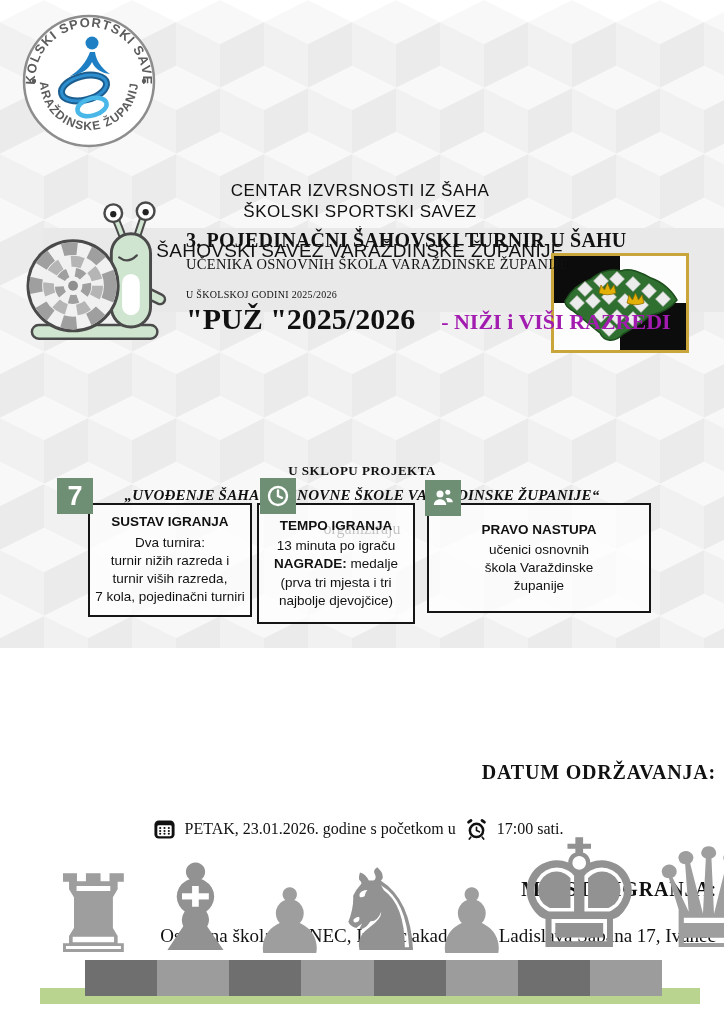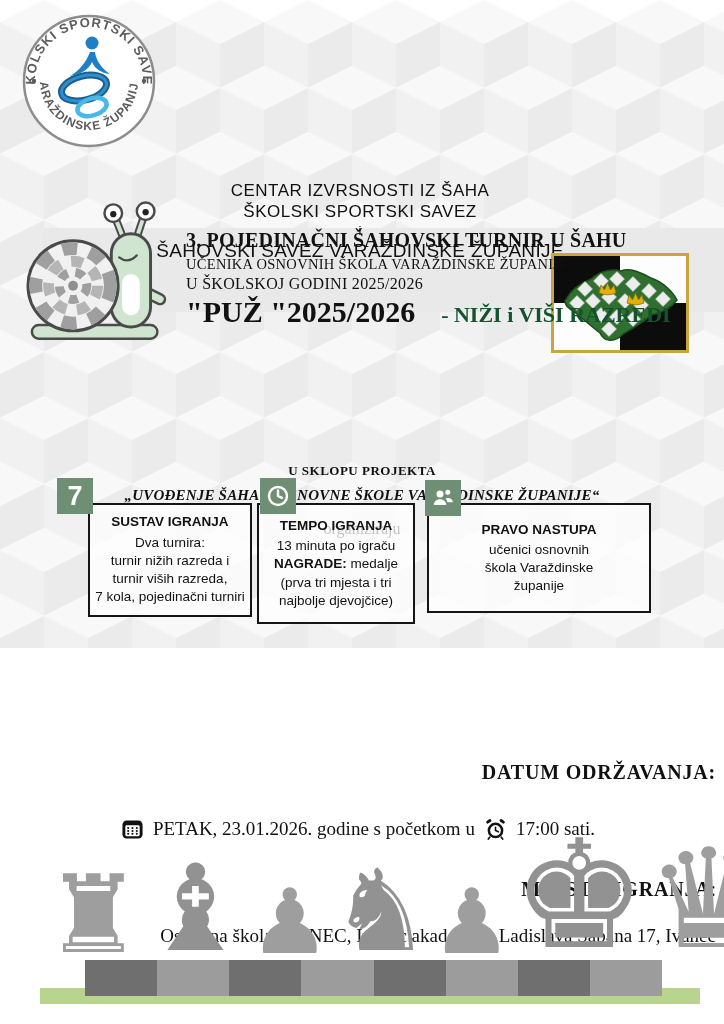"U ŠKOLSKOJ GODINI 2025/2026" .title-l3 { font-size: 16px -> 10px; margin-top: 2px -> 16px }
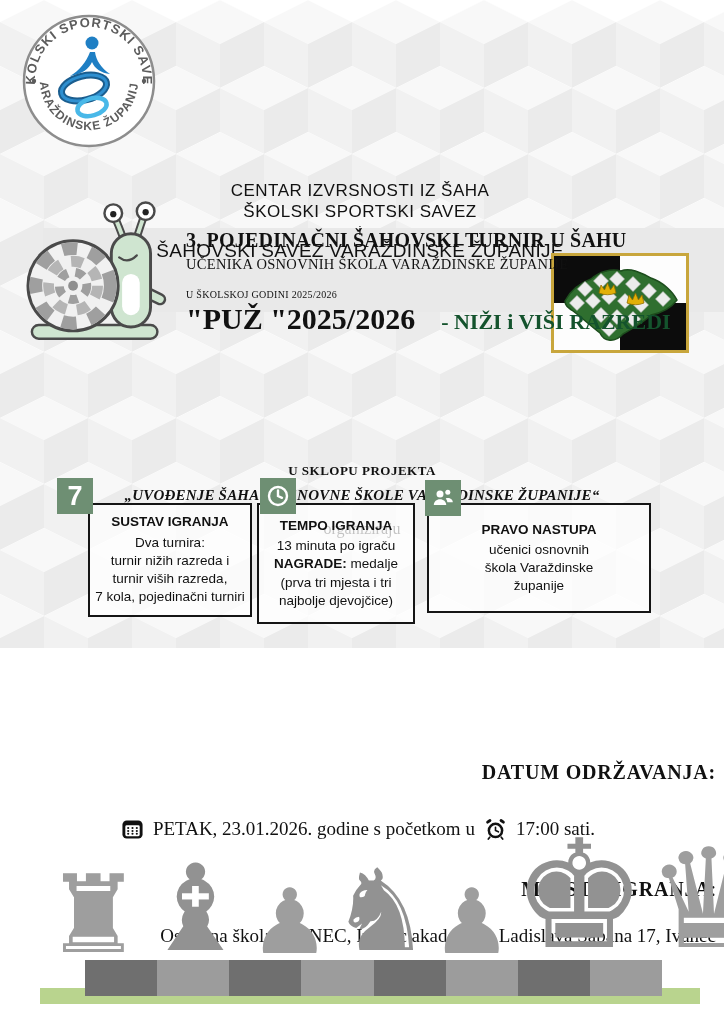"- NIŽI i VIŠI RAZREDI" span.title-suffix { color: #14532d -> #a21caf }
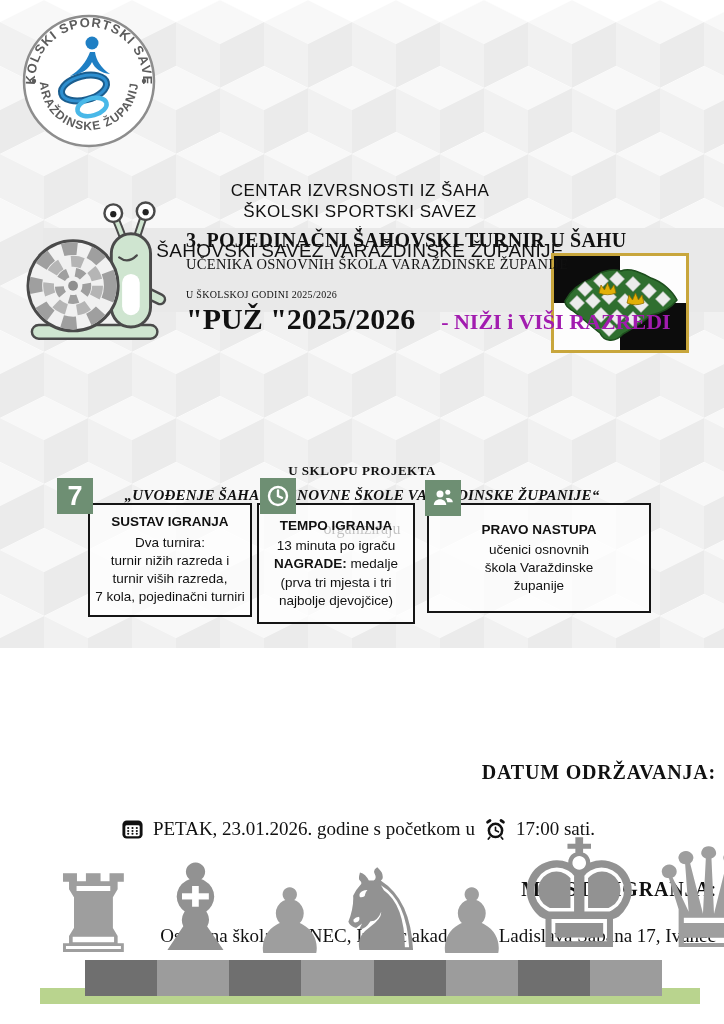"PETAK, 23.01.2026. godine s početkom" .date-line { font-size: 19px -> 16px }
